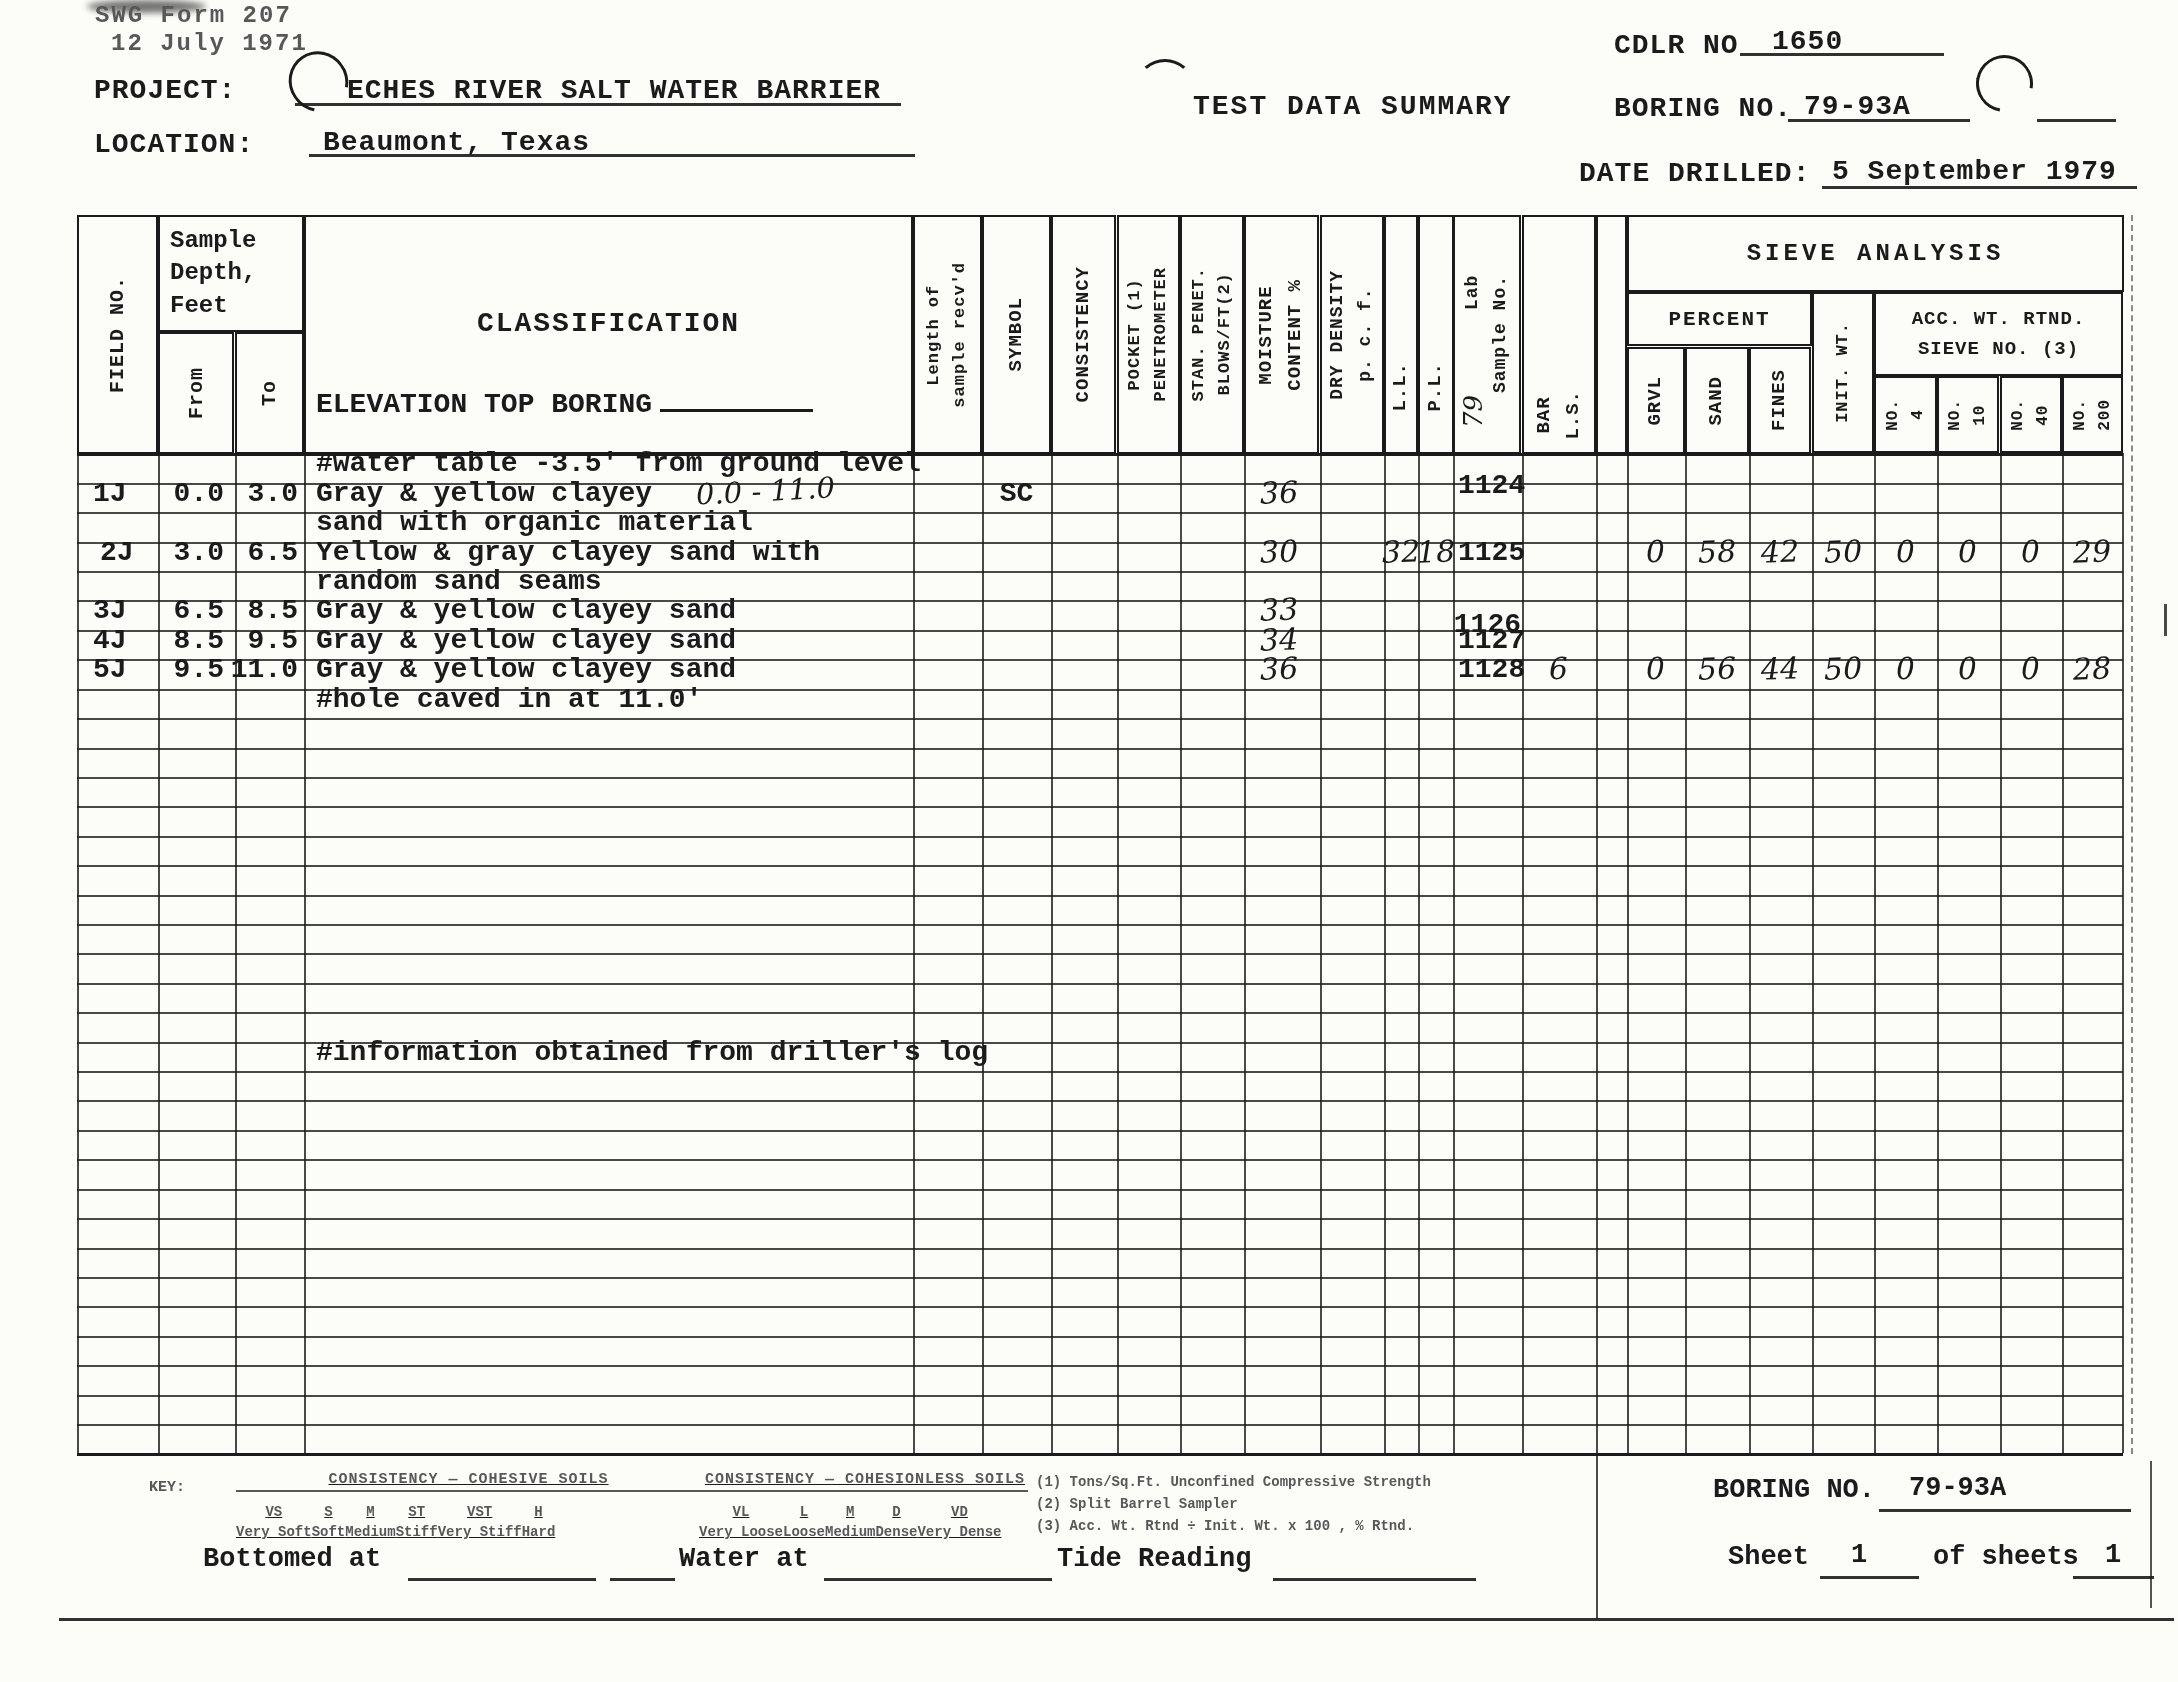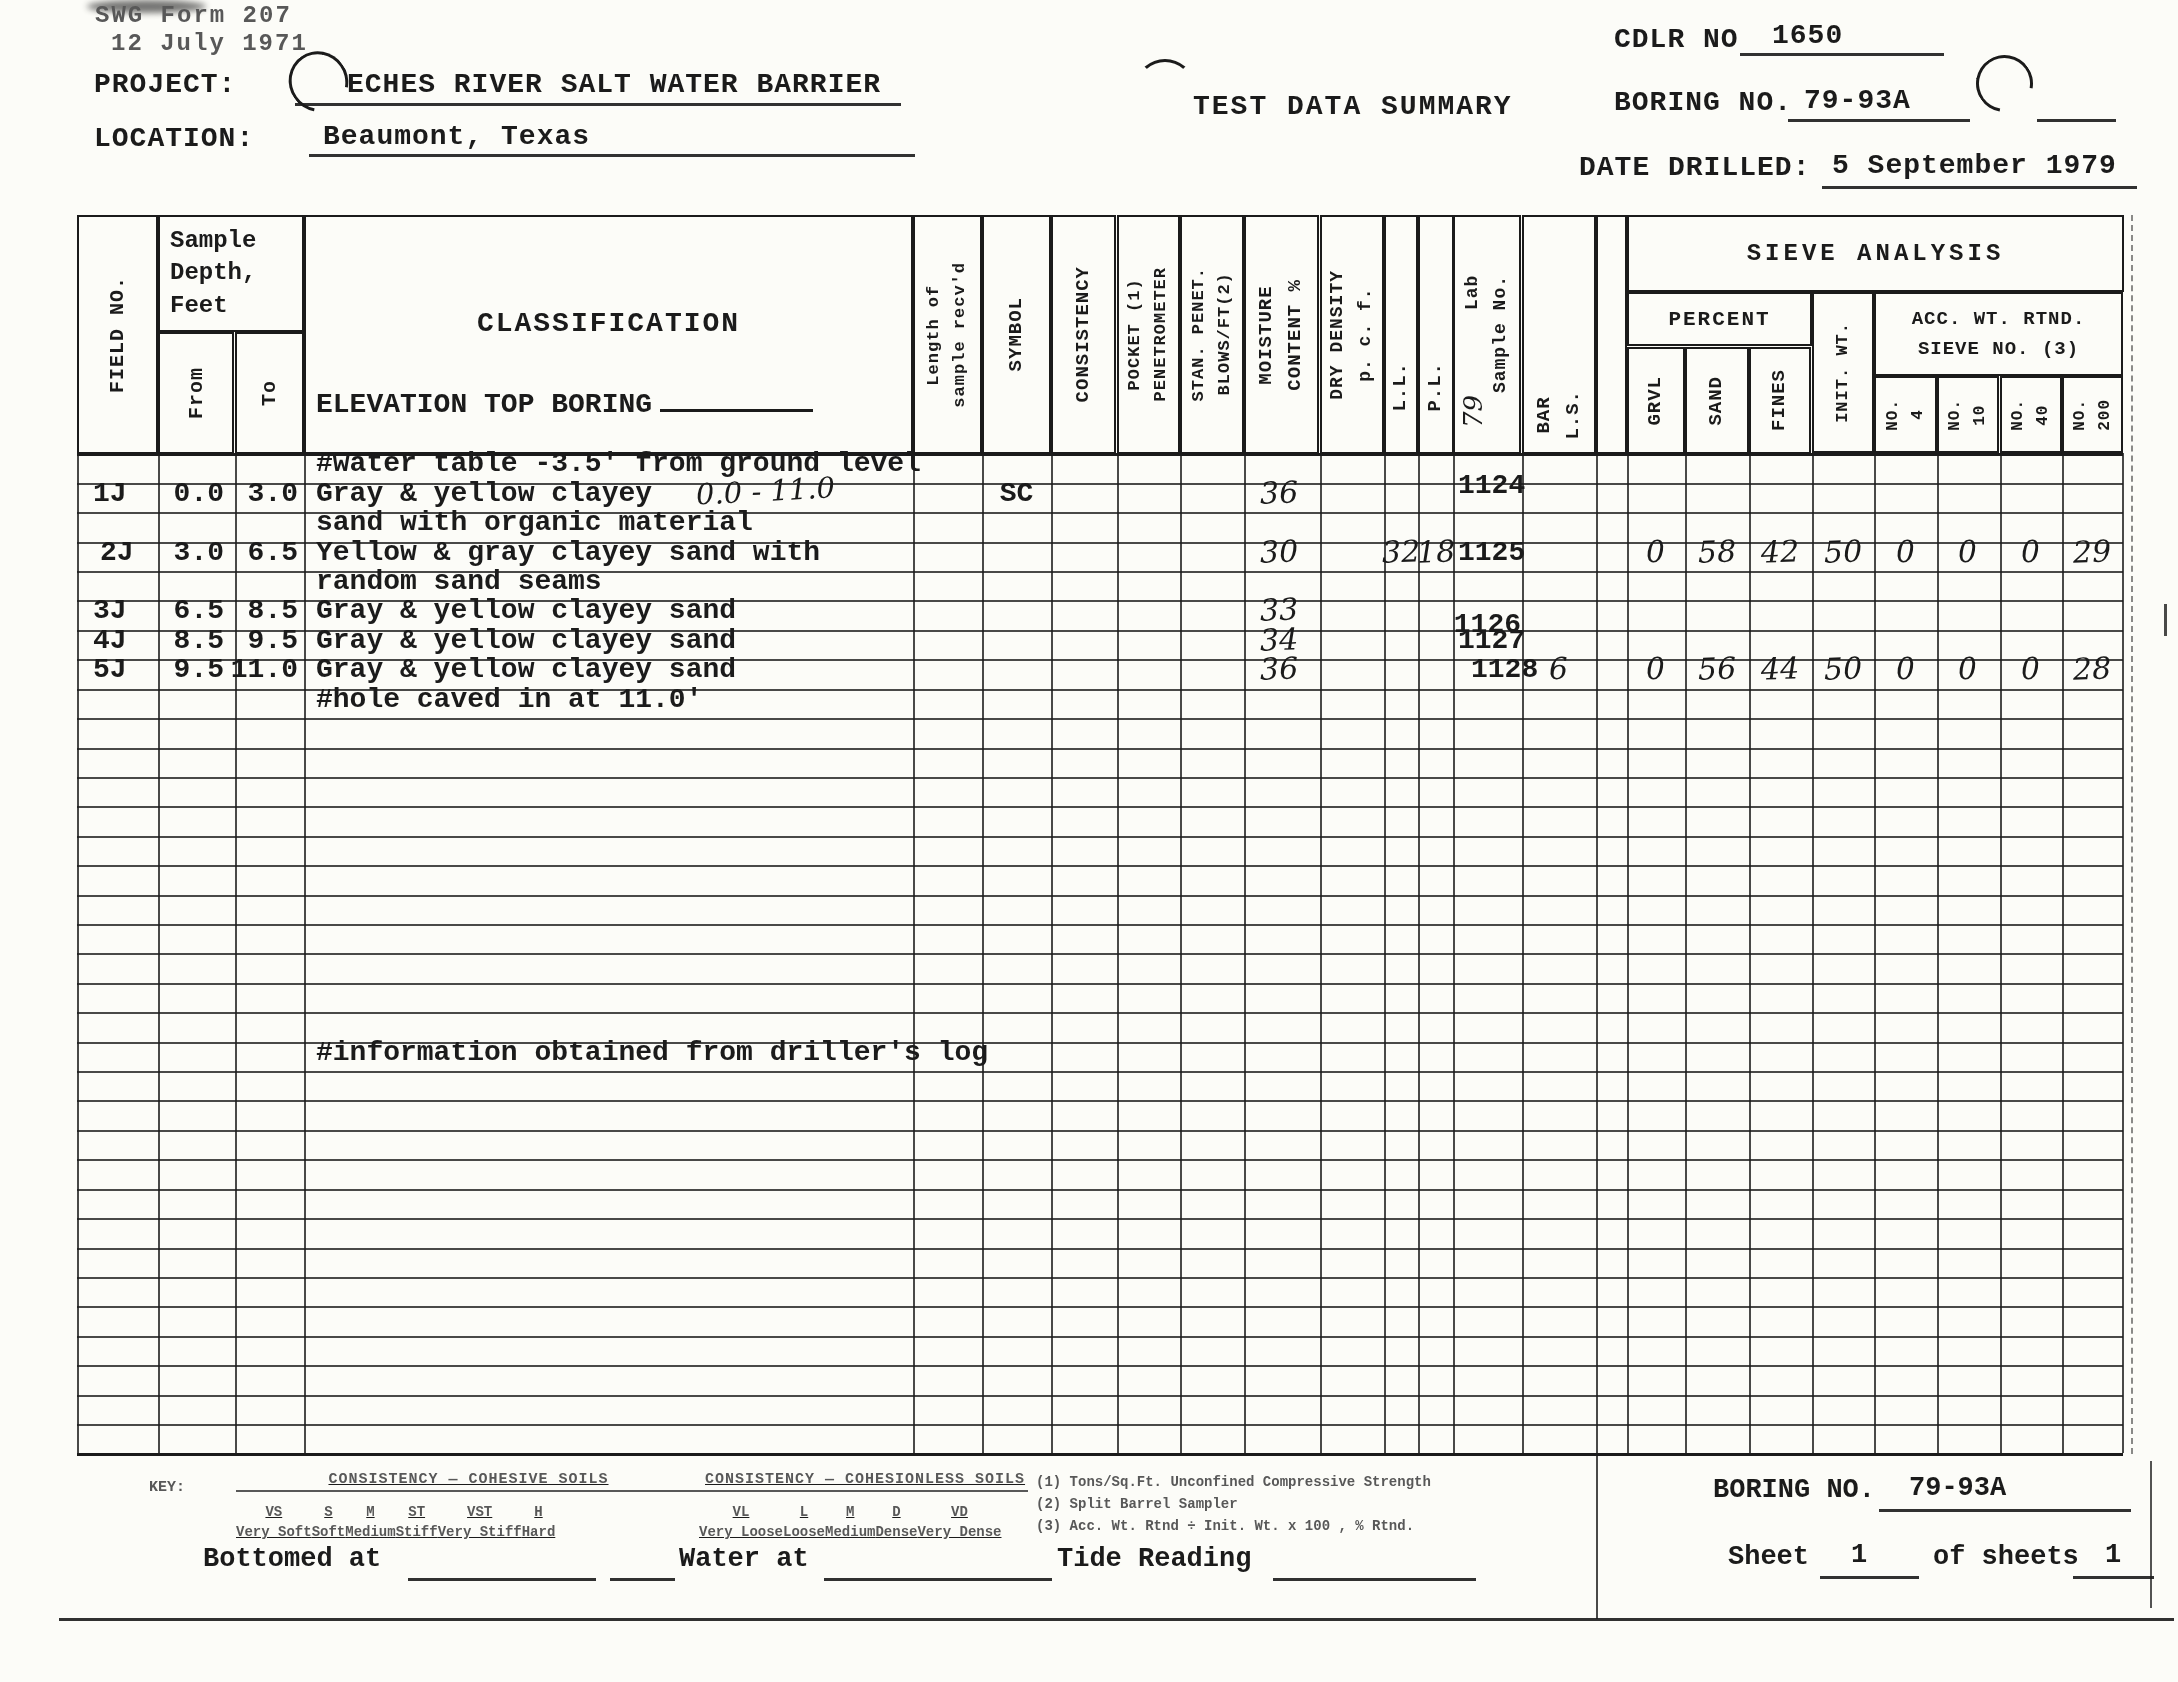"CDLR NO" .lbl,.val { margin-top: none -> 6px }
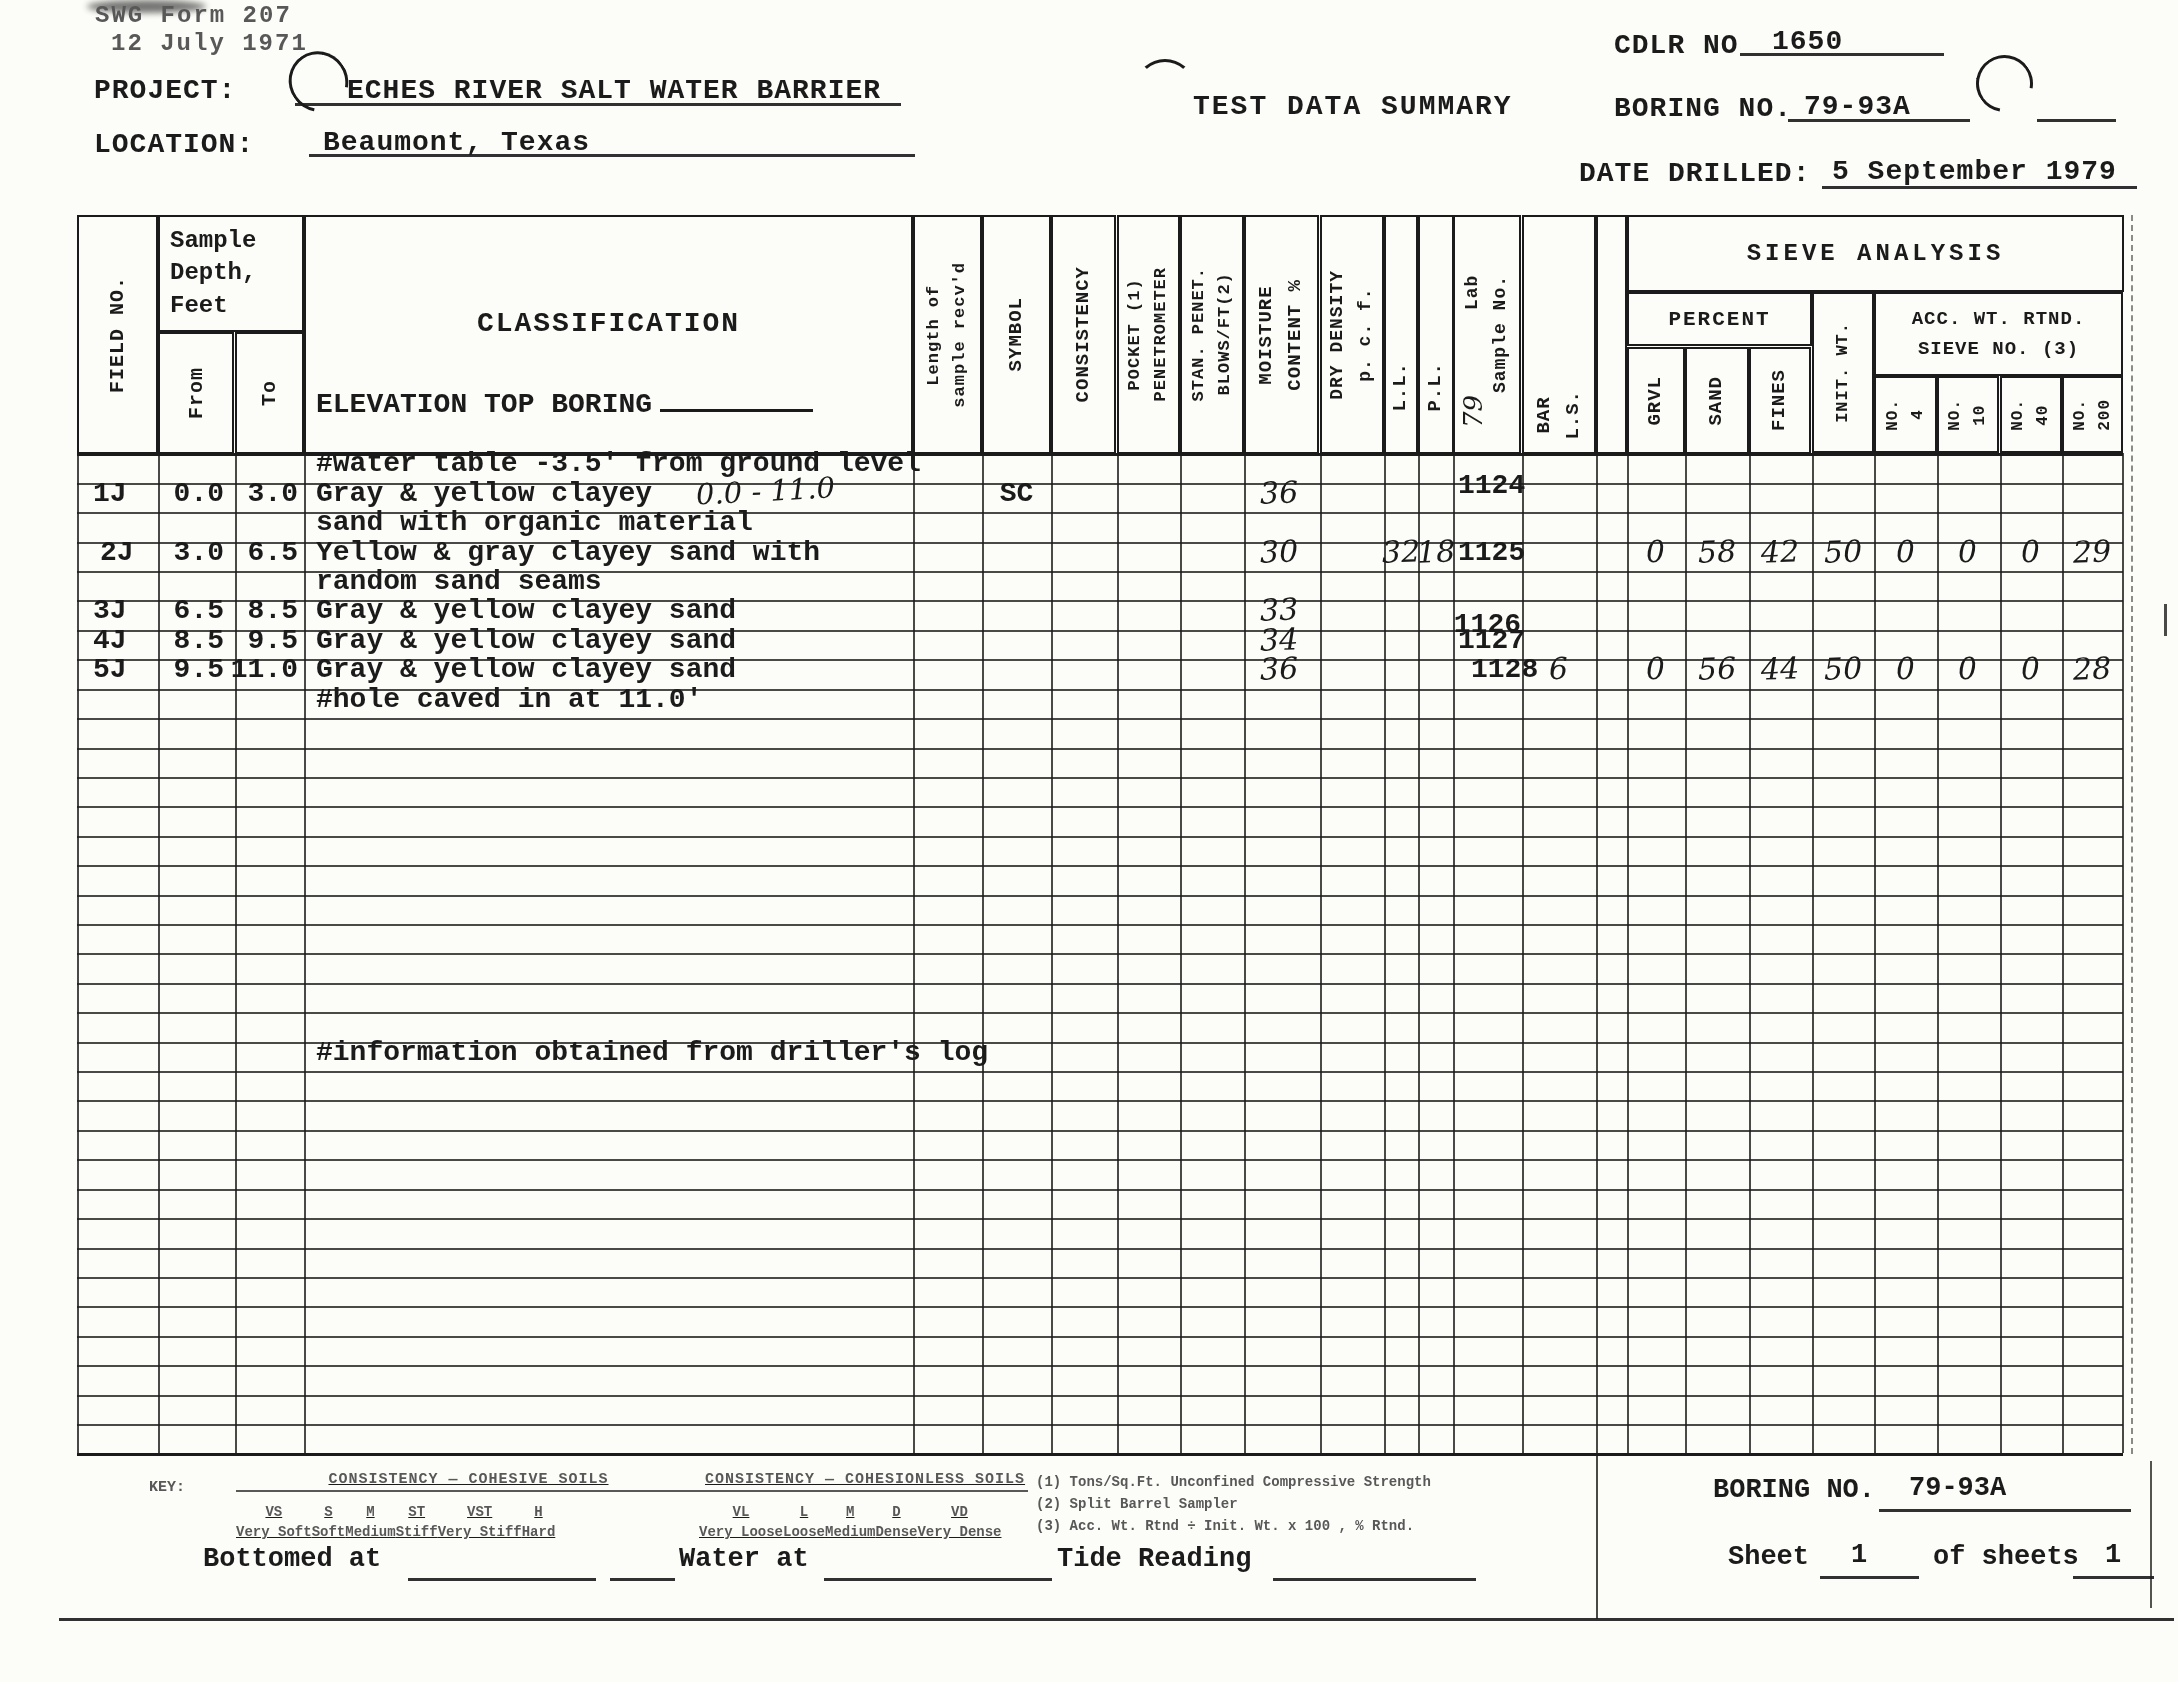"1128" div.cell { padding-left: 18px -> 5px }
